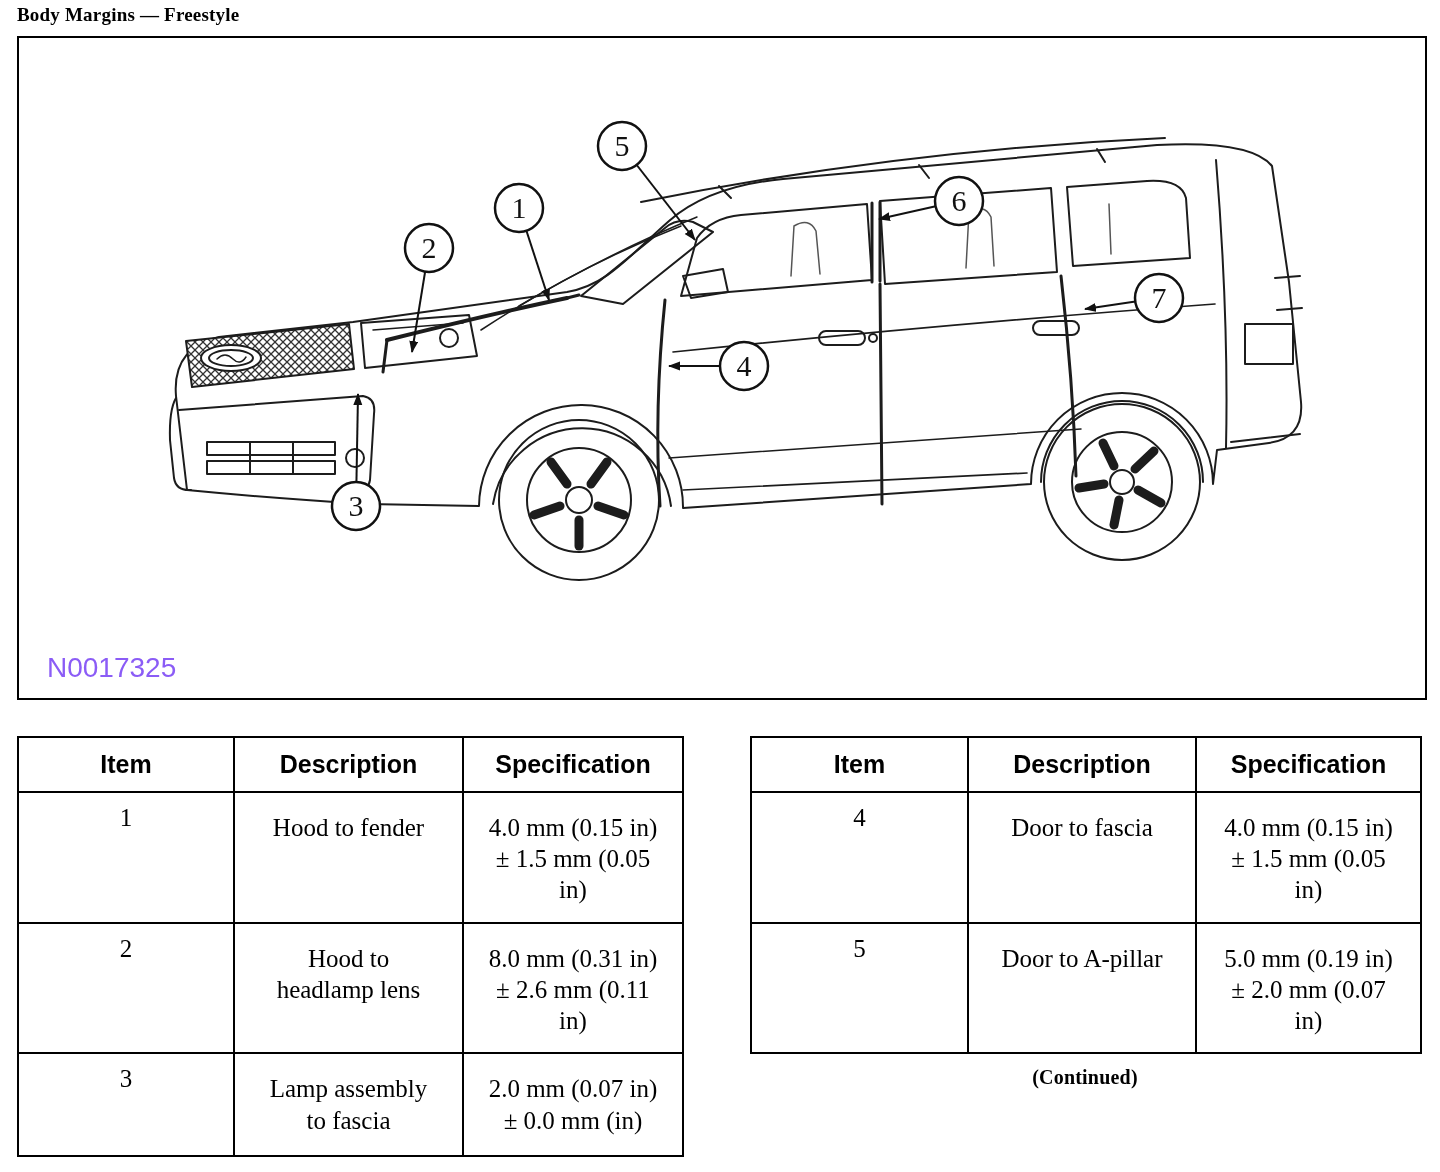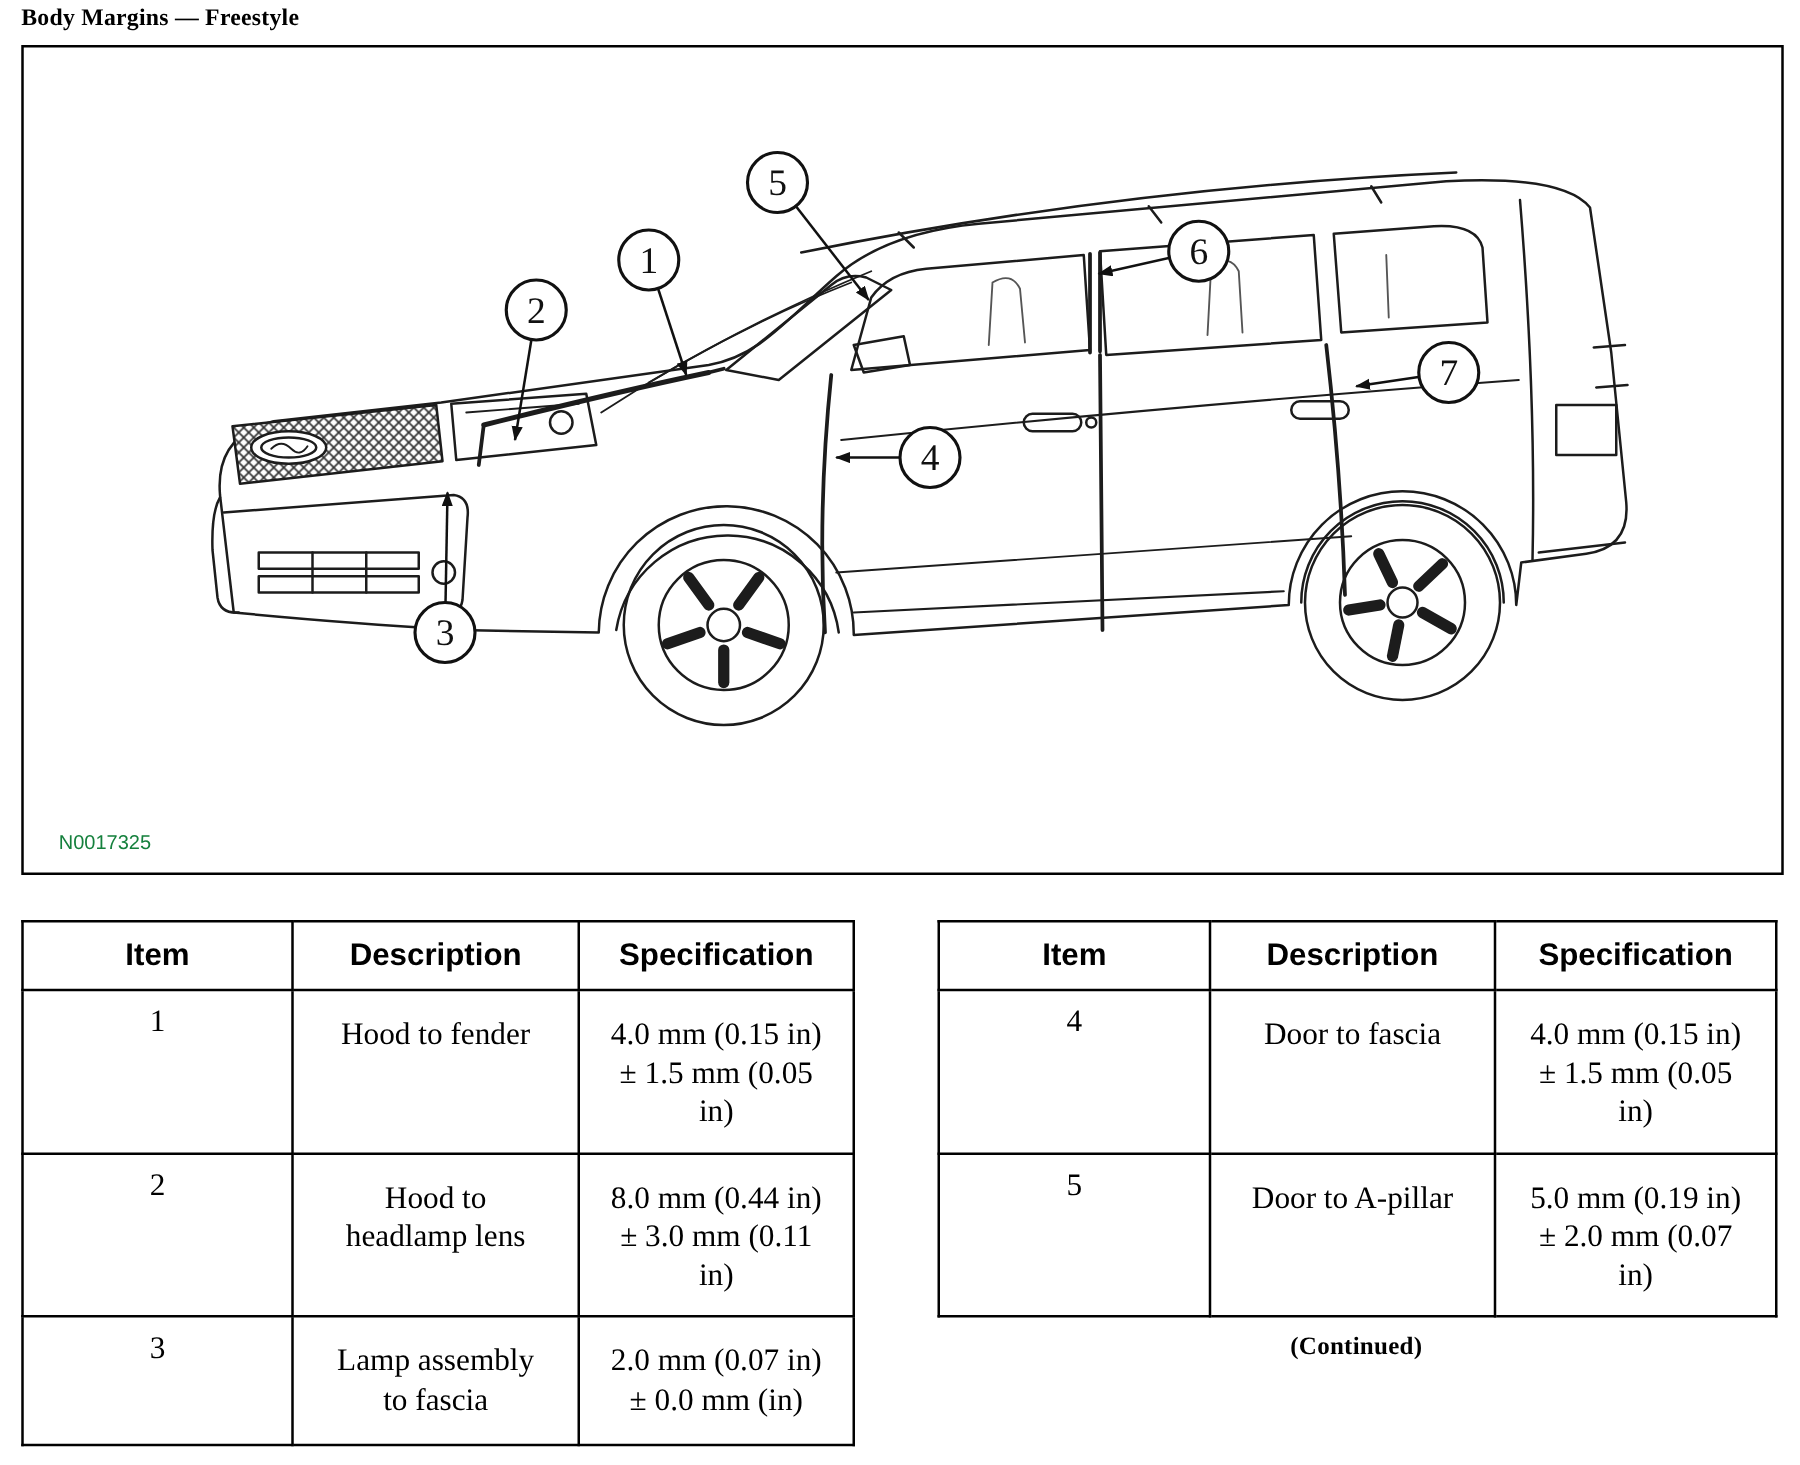"N0017325" .figure-id { color: #15803d -> #8b5cf6; font-size: 16px -> 28px }
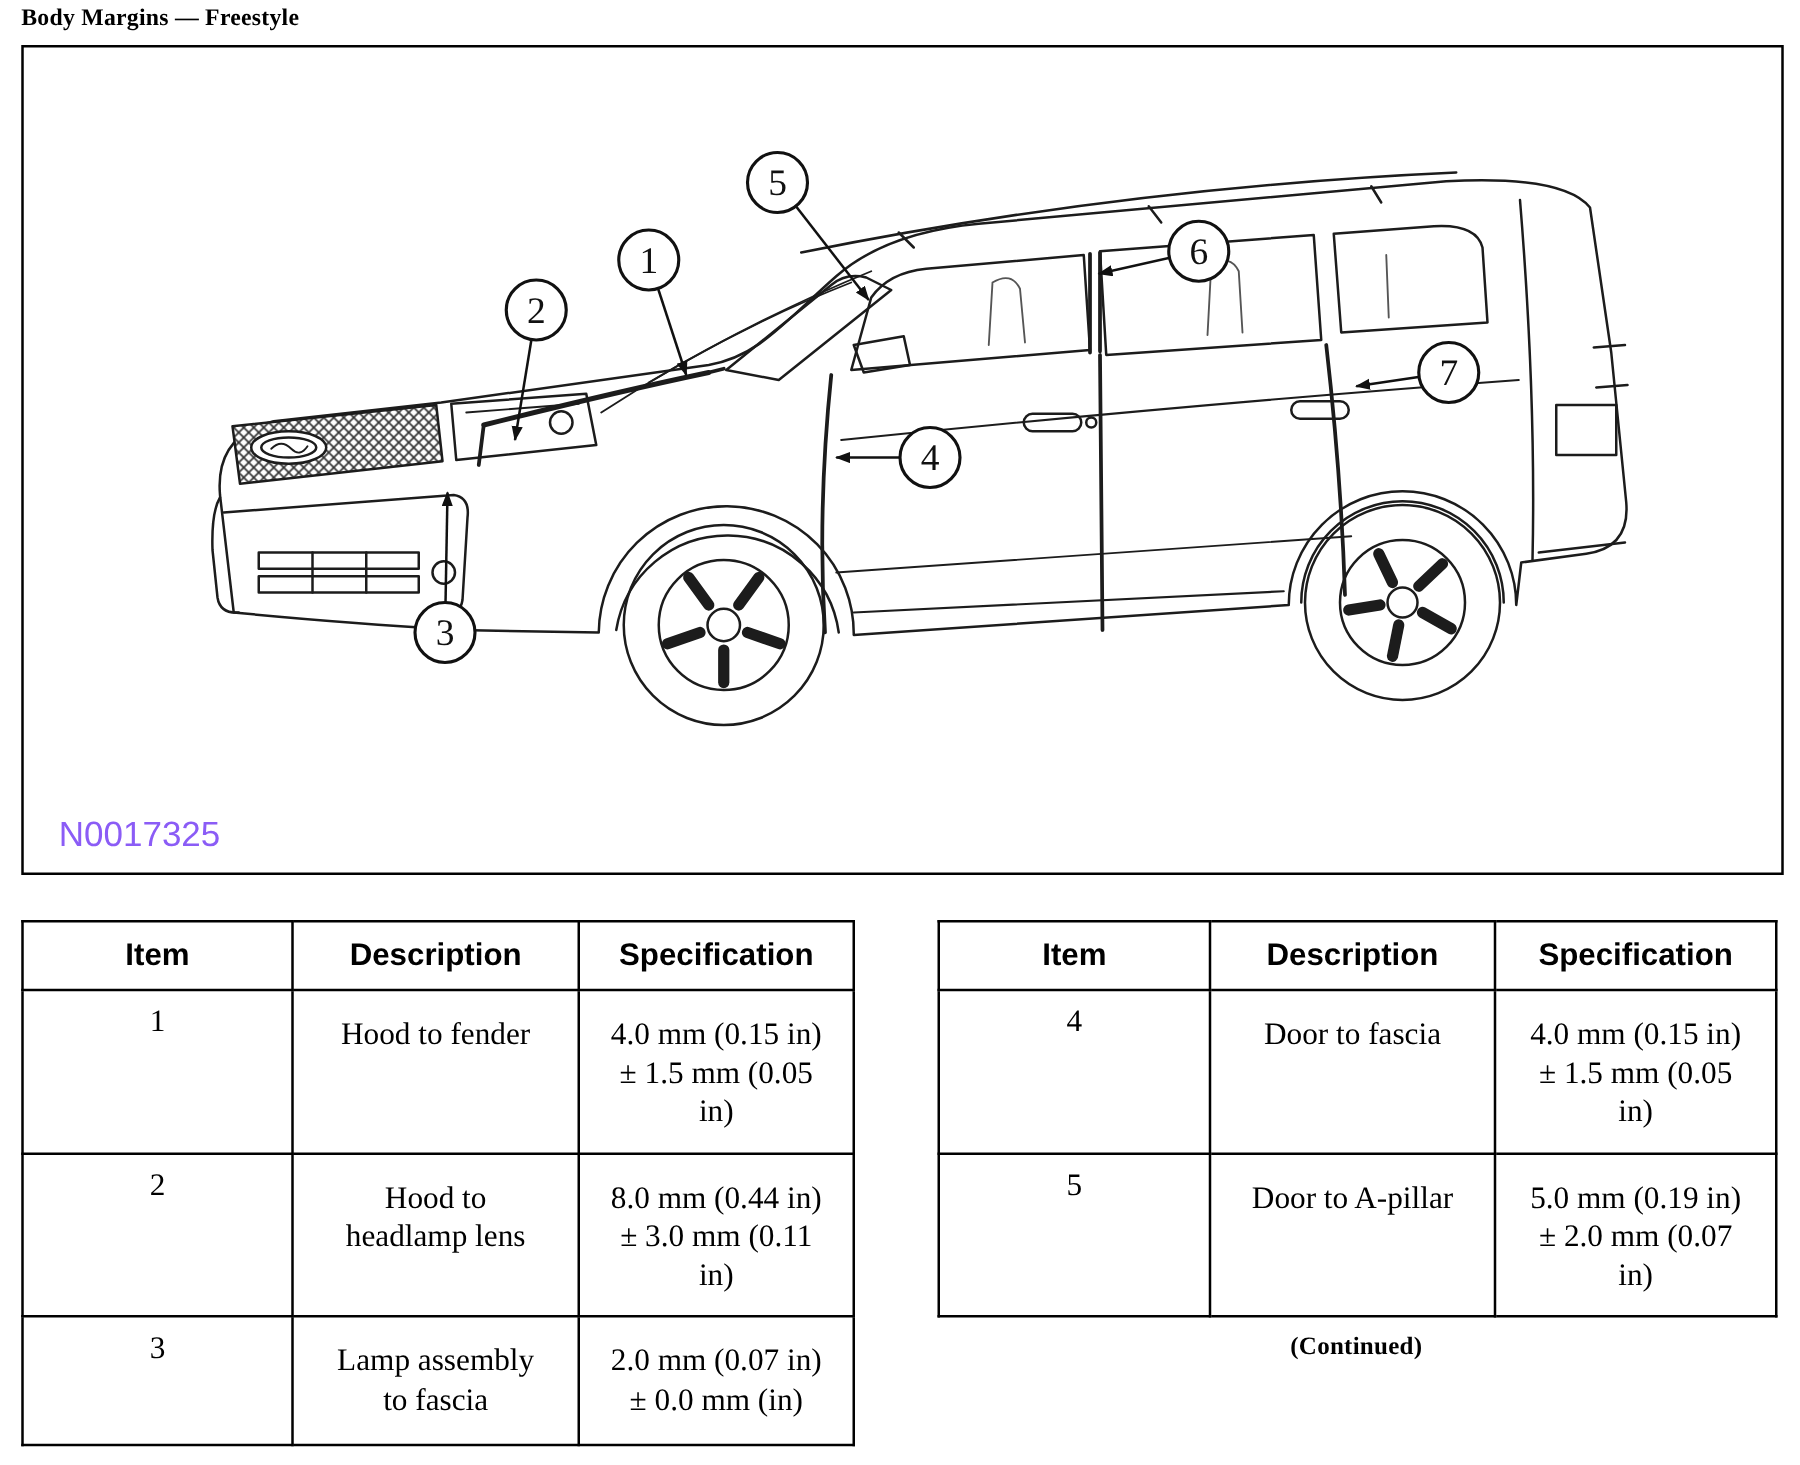"8.0 mm (0.44 in) ±" div.cw { text: 0.44 in) ± 3.0 -> 0.31 in) ± 2.6 }
